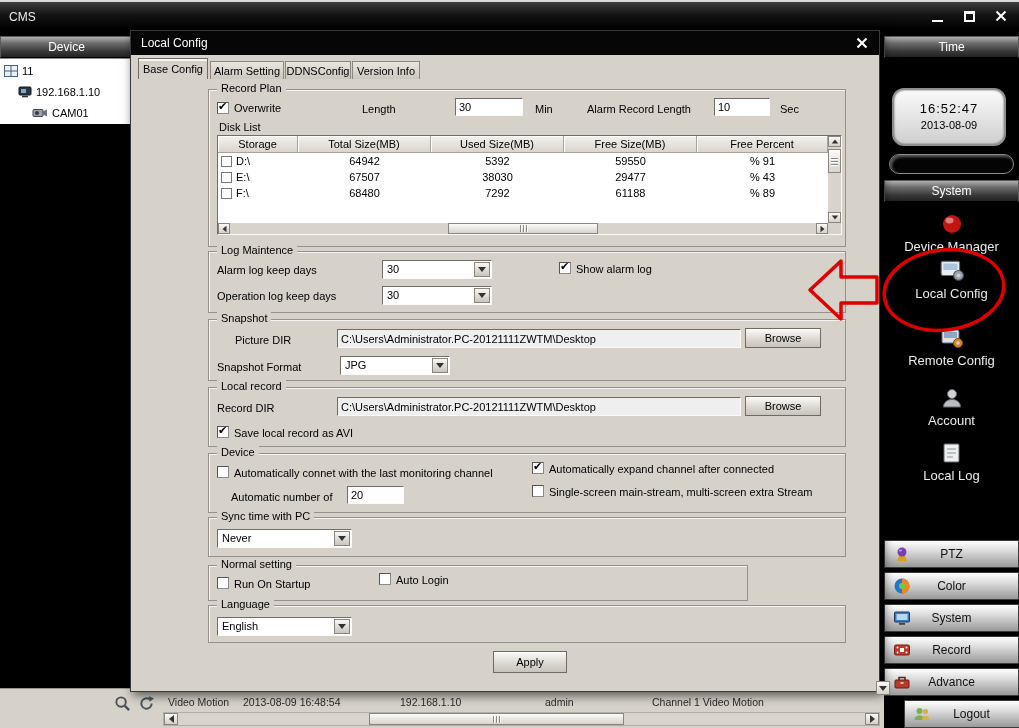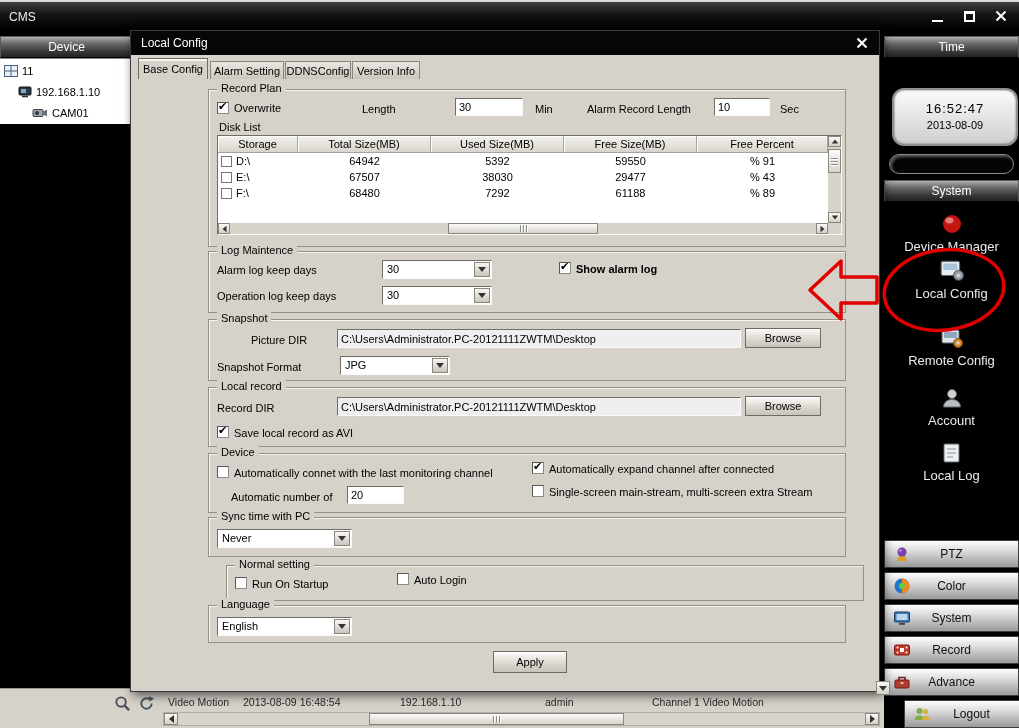"16:52:47" .clock { width: 126px -> 114px }
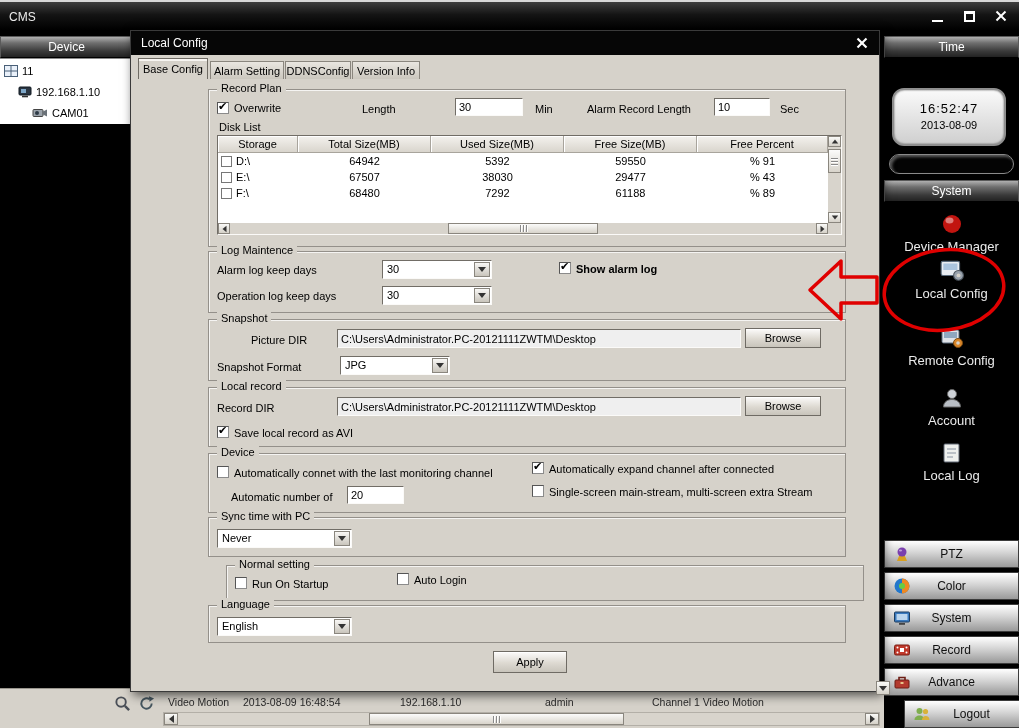"Show alarm log" span.lb { font-weight: bold -> none }
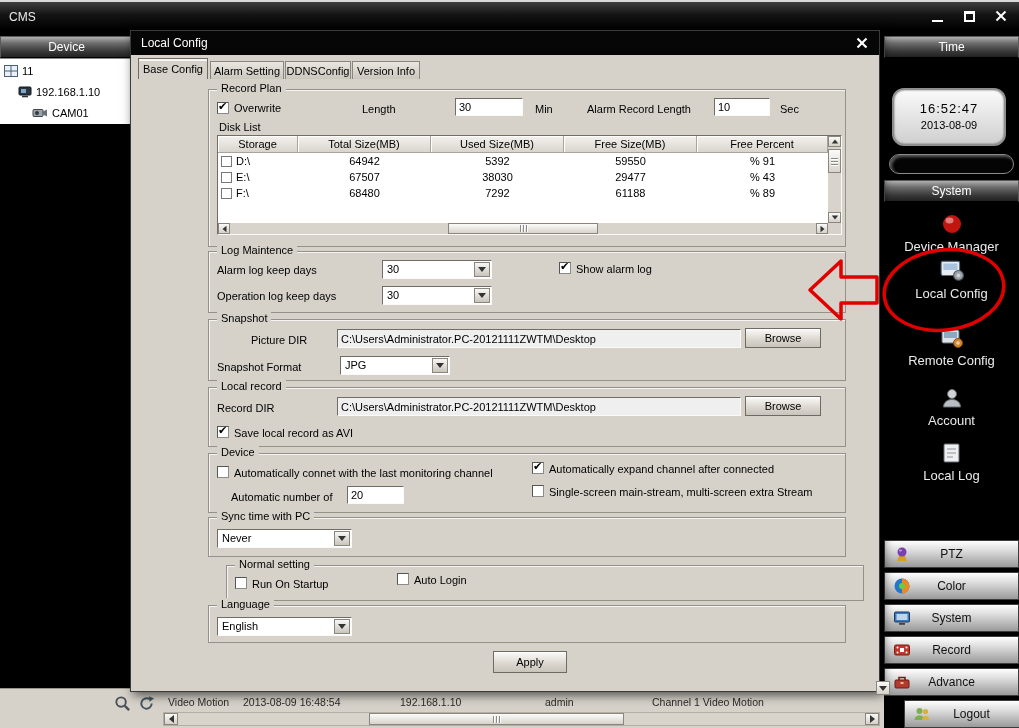"Picture DIR" span.lb { left: 20px -> 4px }
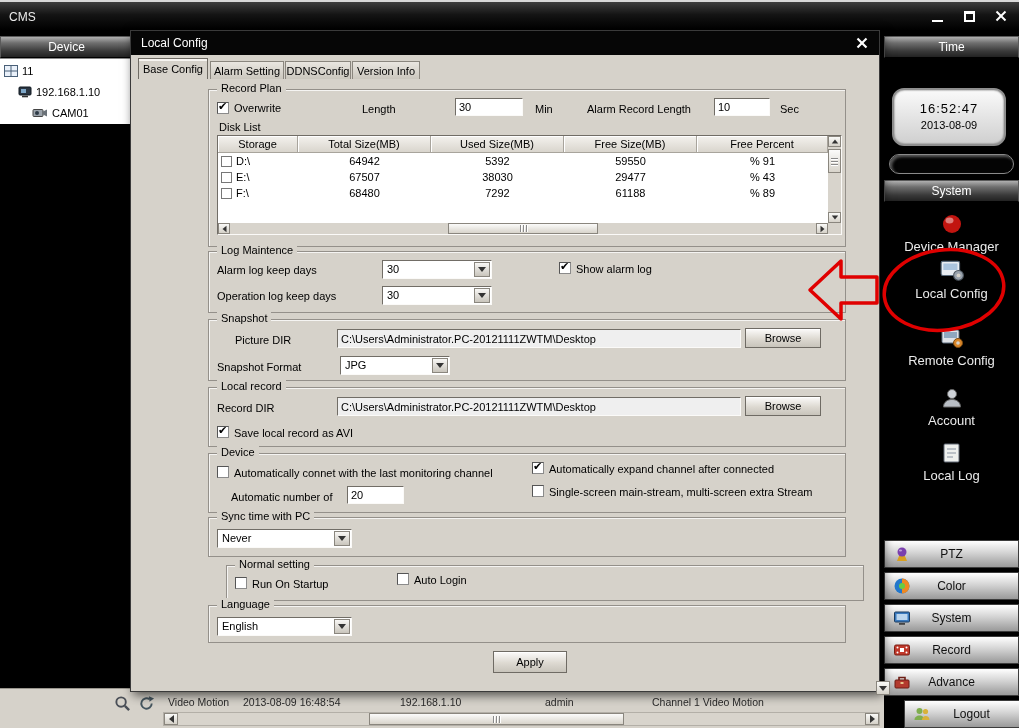"Normal setting" div.gb { left: 95px -> 77px; width: 638px -> 540px }
